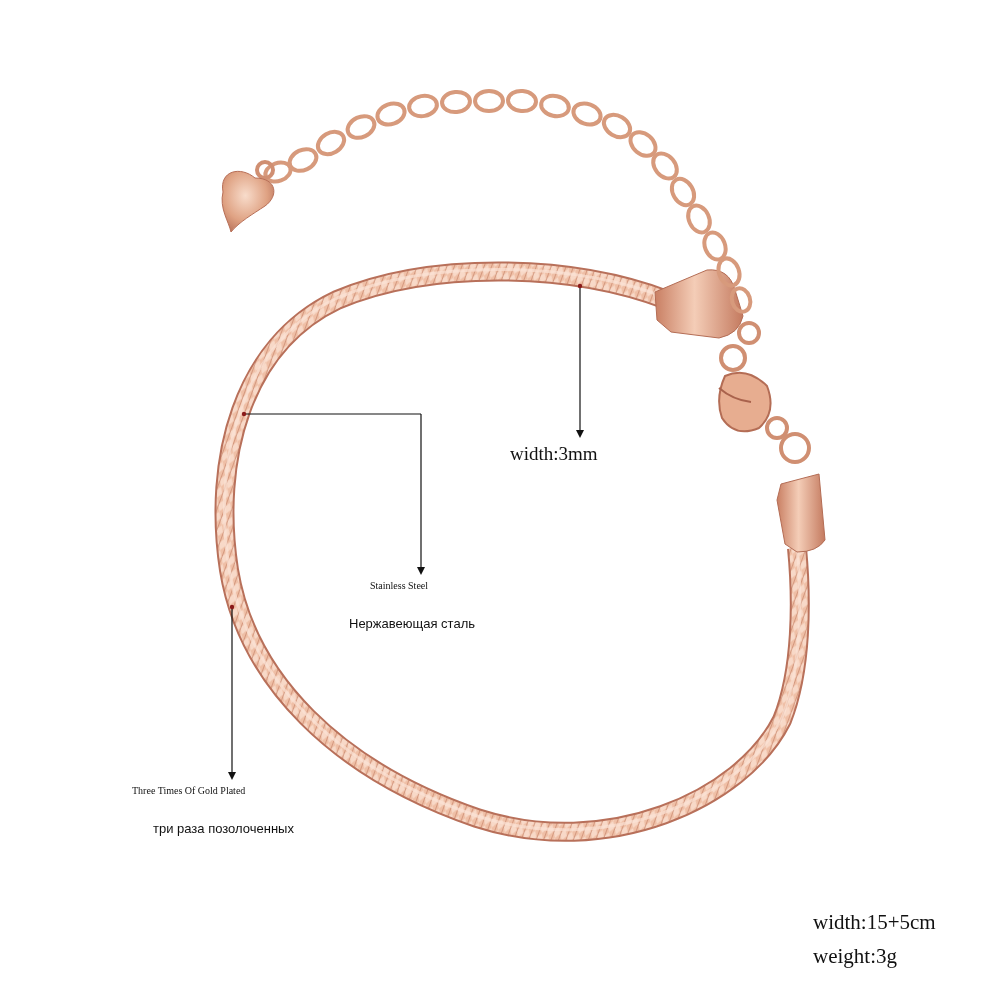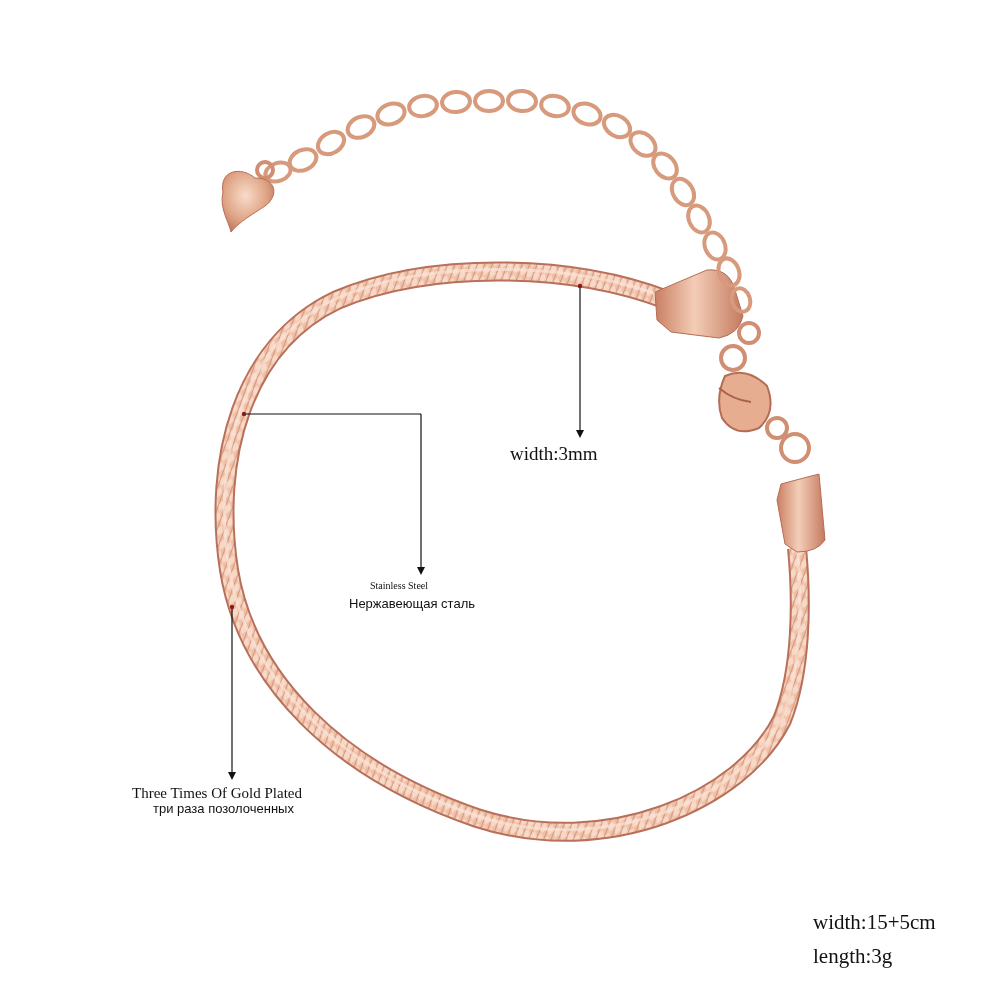"Нержавеющая сталь" .label-sans { margin-top: none -> 20px }
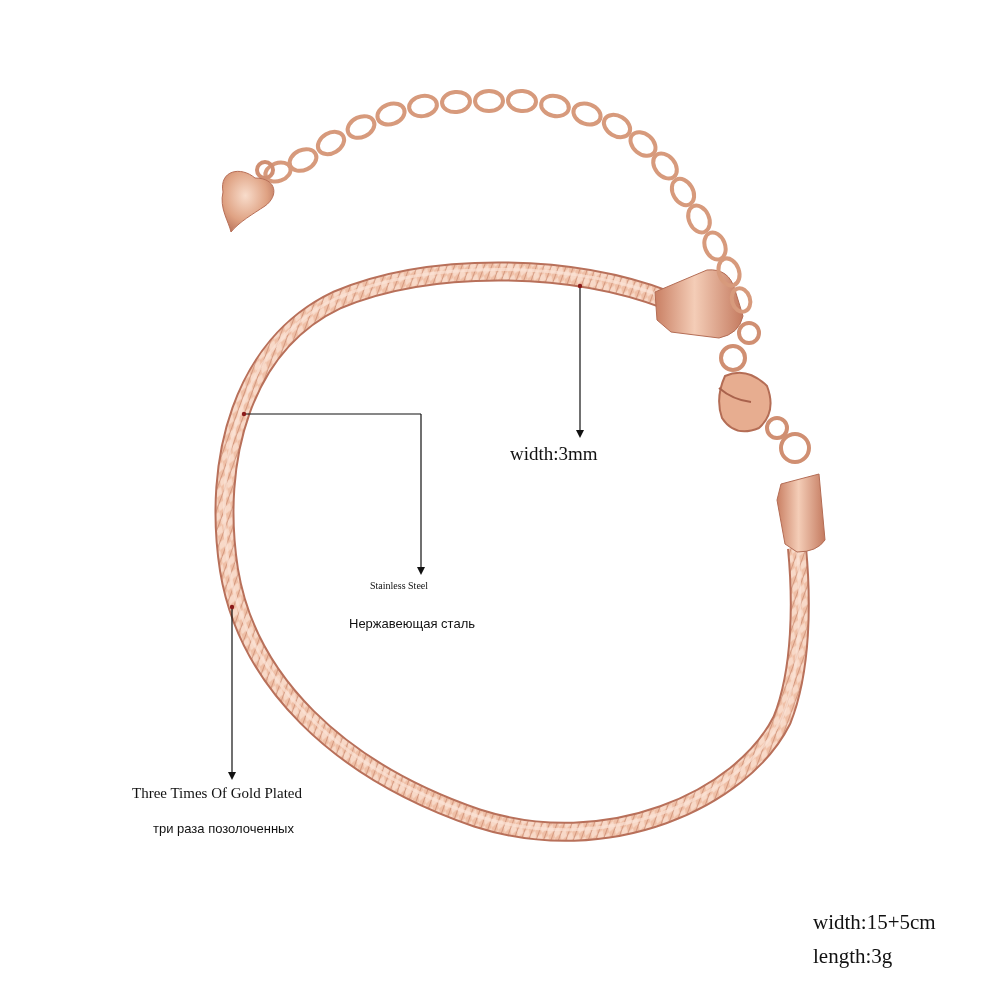"Three Times Of Gold Plated" .plated-en { font-size: 15px -> 10px }
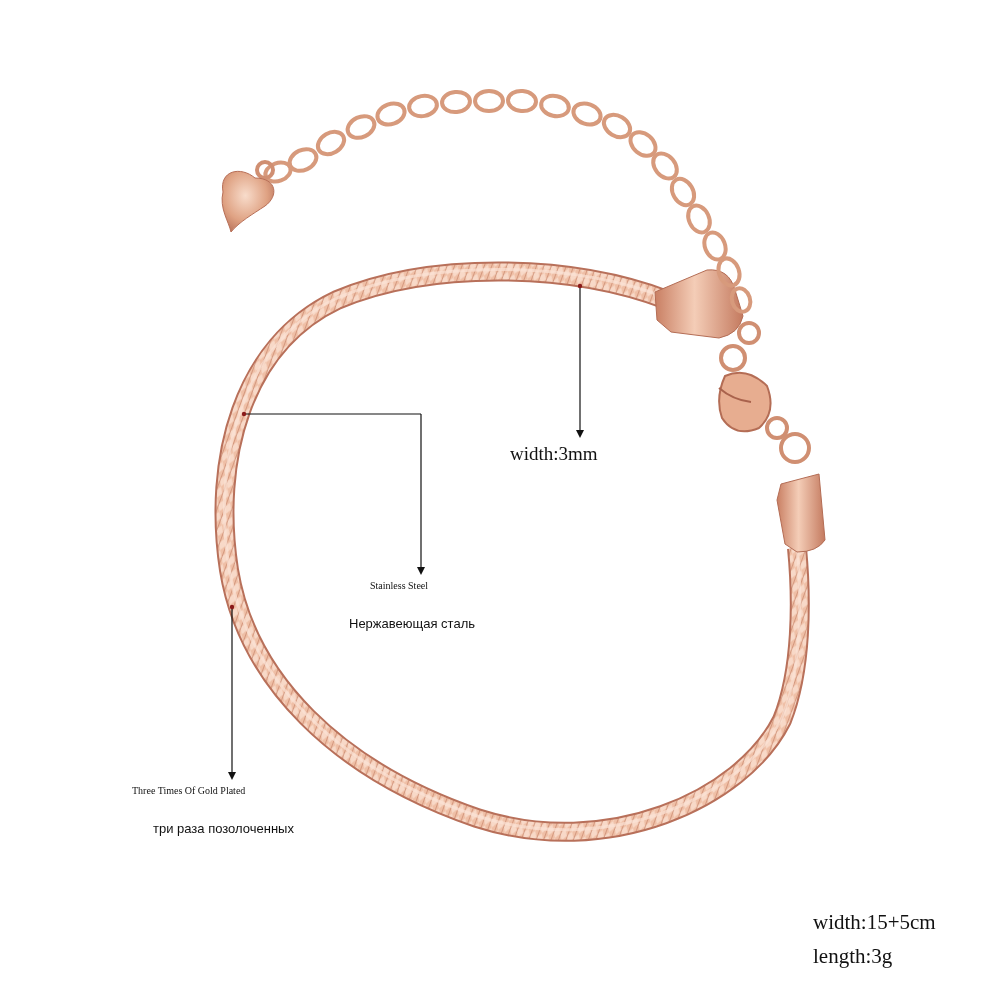"length:3g" div.label-serif { text: length:3g -> weight:3g }
